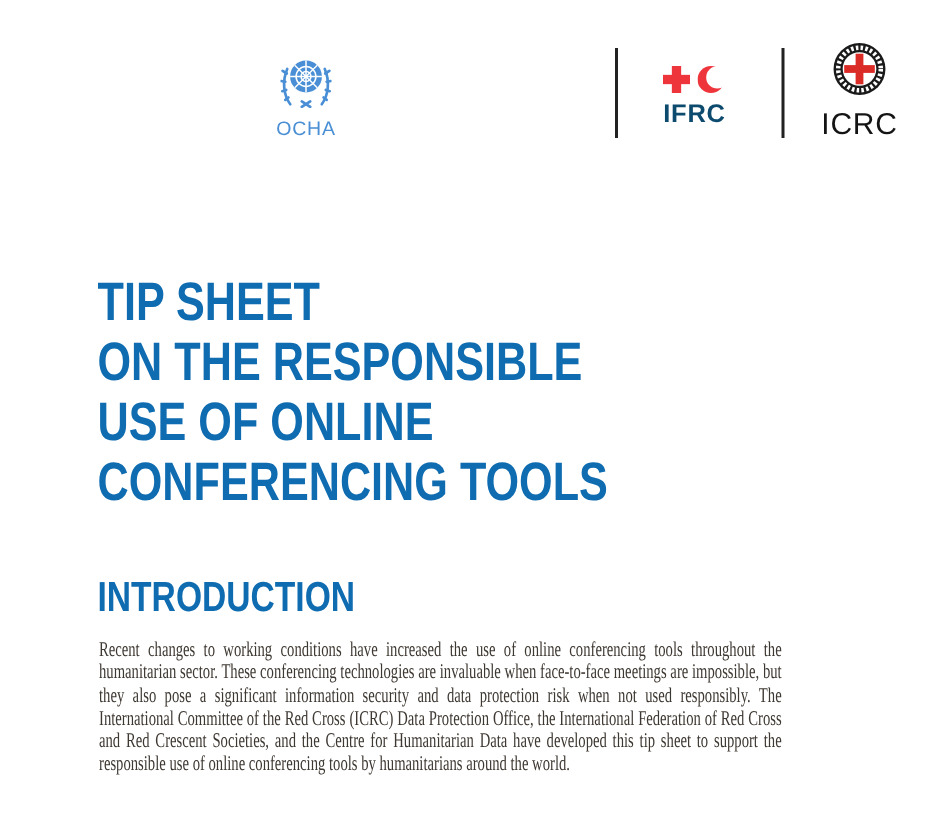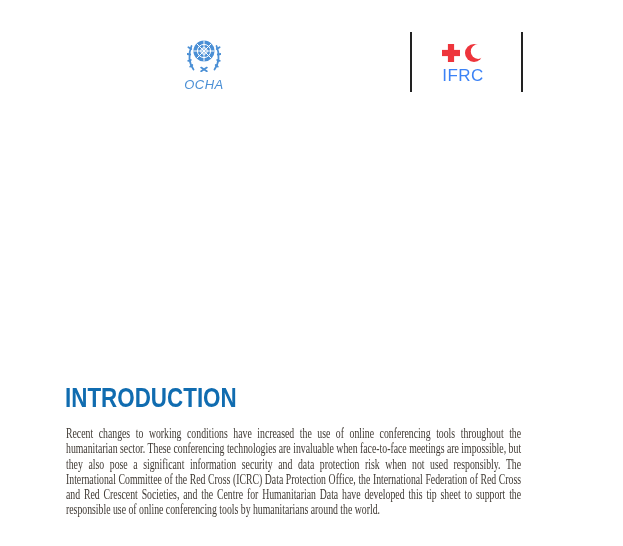"OCHA" .ocha-label { font-style: italic -> none }
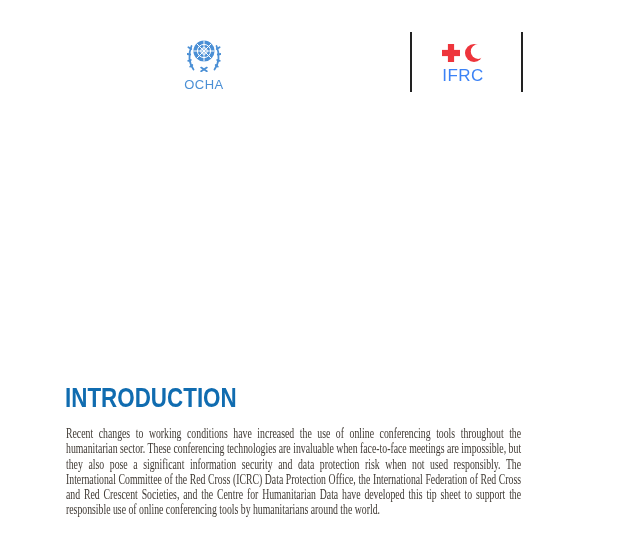"IFRC" .ifrc-label { color: #3b82f6 -> #0c4a6e; font-weight: normal -> bold }
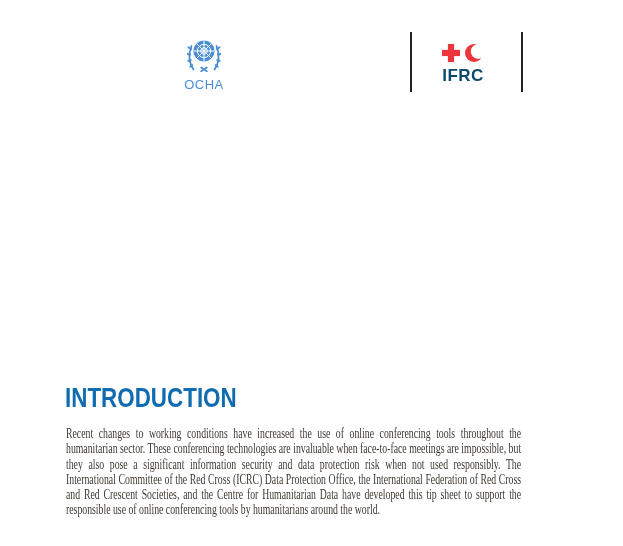"ICRC" div.icrc { html: none -> <div> <svg> <circle></circle> <circle></circle> <circle></circle> <rect></rect> <rect></rect> </svg> <div>ICRC</div> </div> }
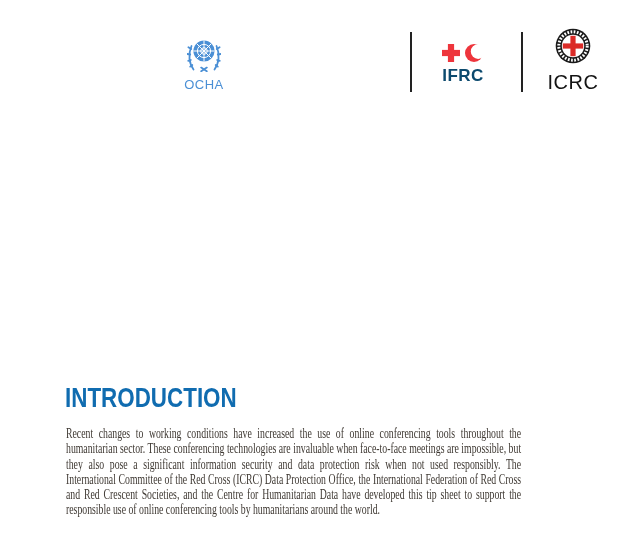"TIP SHEET" h1.doc-title { html: none -> <h1> <div>TIP SHEET</div> <div>ON THE RESPONSIBLE</div> <div>USE OF ONLINE</div> <div>CONFERENCING TOOLS</div> </h1> }
